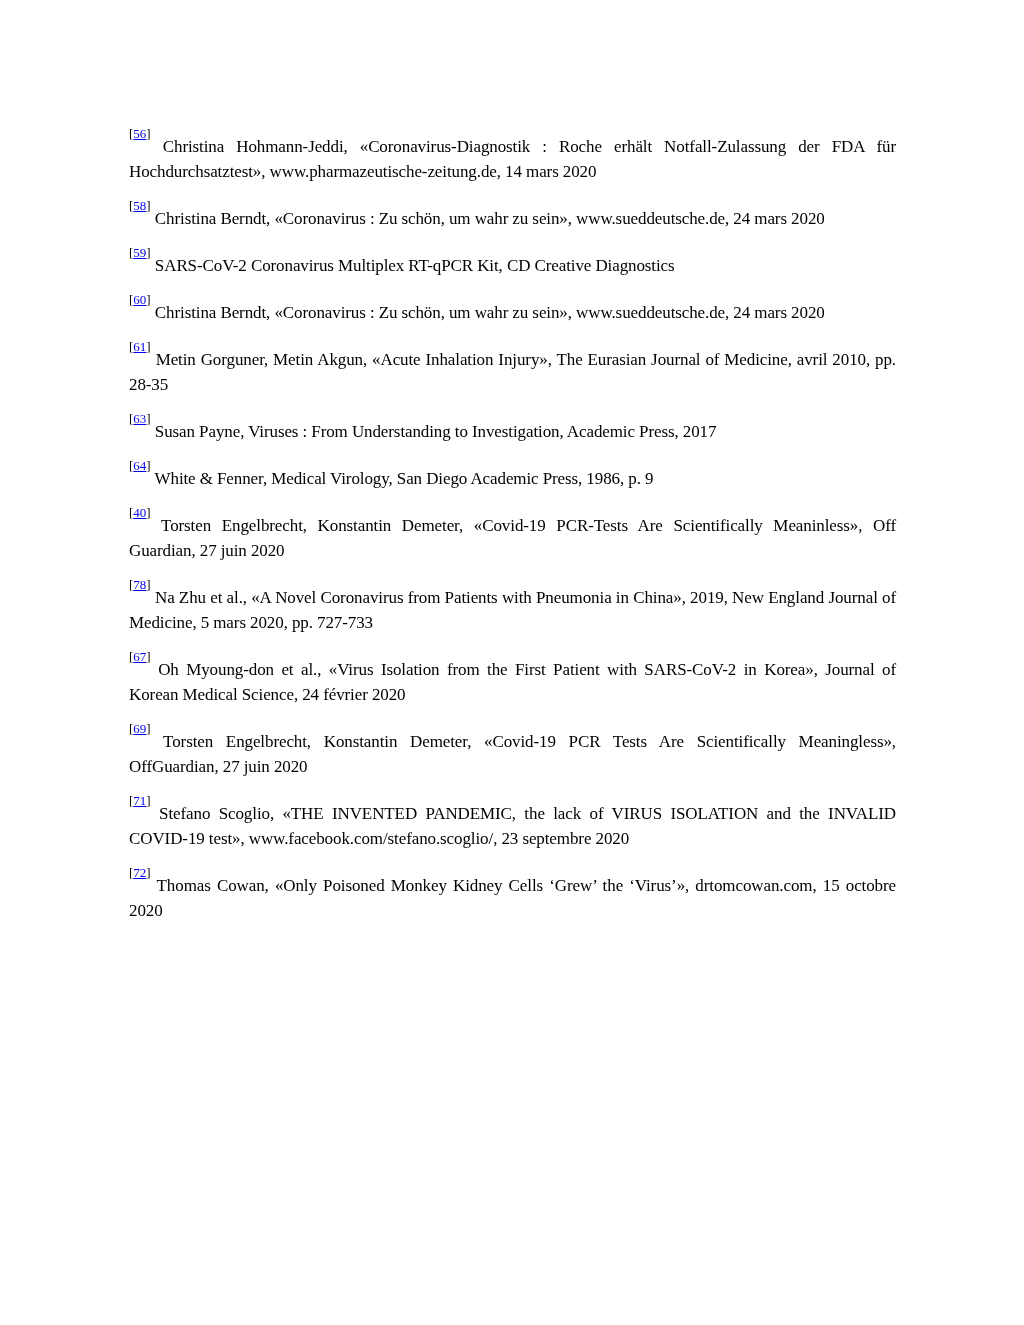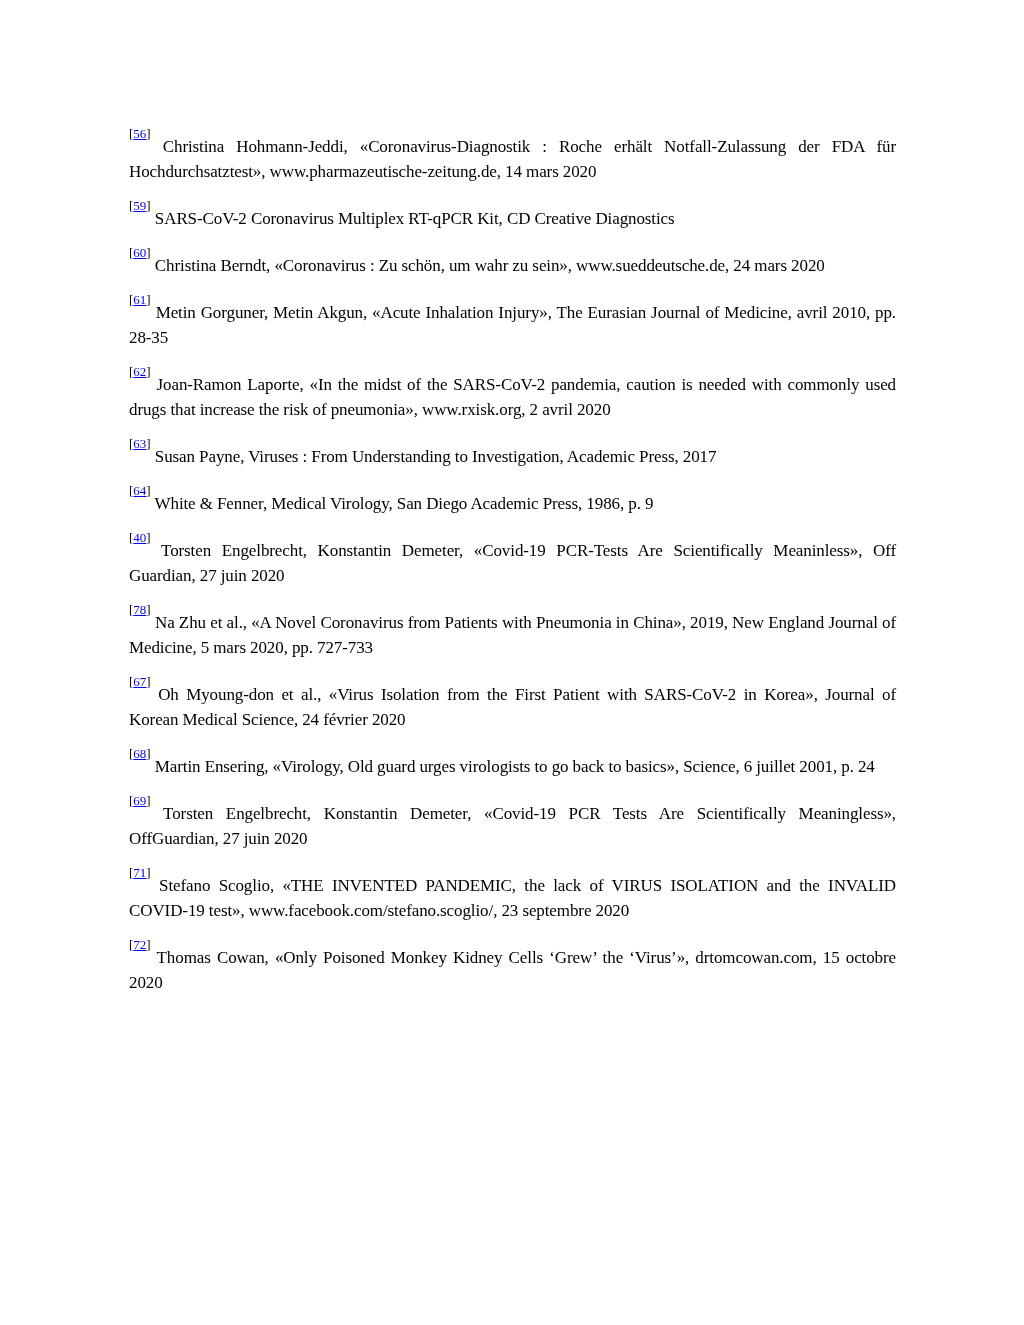"[58] Christina Berndt, «Coronavirus :" p.footnote { html: none -> <p> <span><span>[</span><a>58</a><span>]</span></span> <span>Christina Berndt, «Coronavirus : Zu schön, um wahr zu sein», www.sueddeutsche.de, 24 mars 2020</span> </p> }
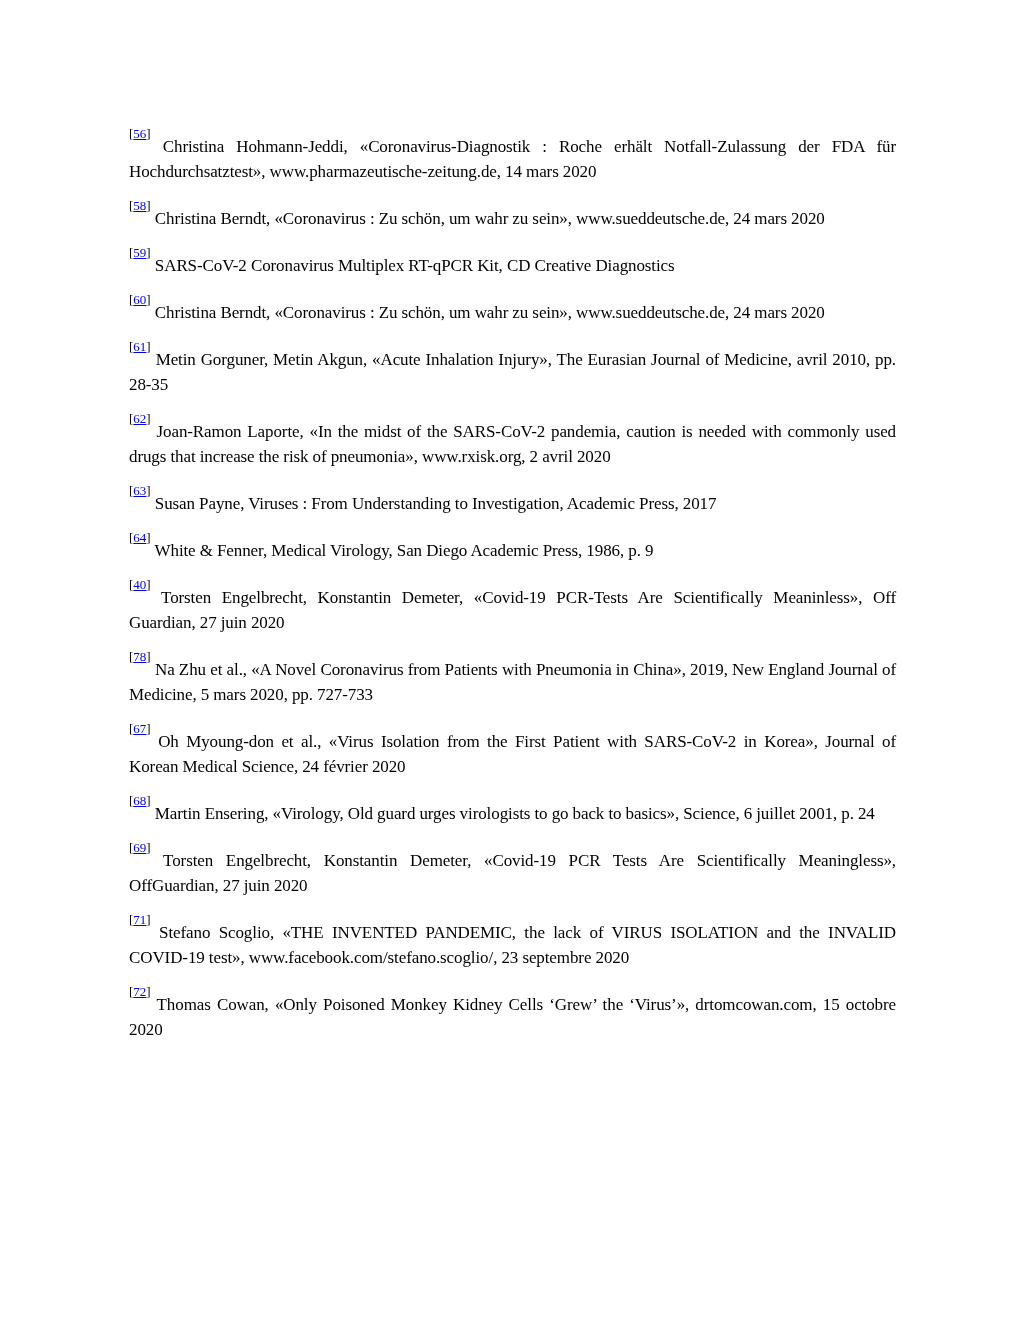"[62] Joan-Ramon Laporte, «In the" p.footnote { html: <p> <span><span>[</span><a>62</a><span>]</span></span> <span>Joan-Ramon Laporte, «In the midst of the SARS-CoV-2 pandemia, caution is needed with commonly used drugs that increase the risk of pneumonia», www.rxisk.org, 2 avril 2020</span> </p> -> none }
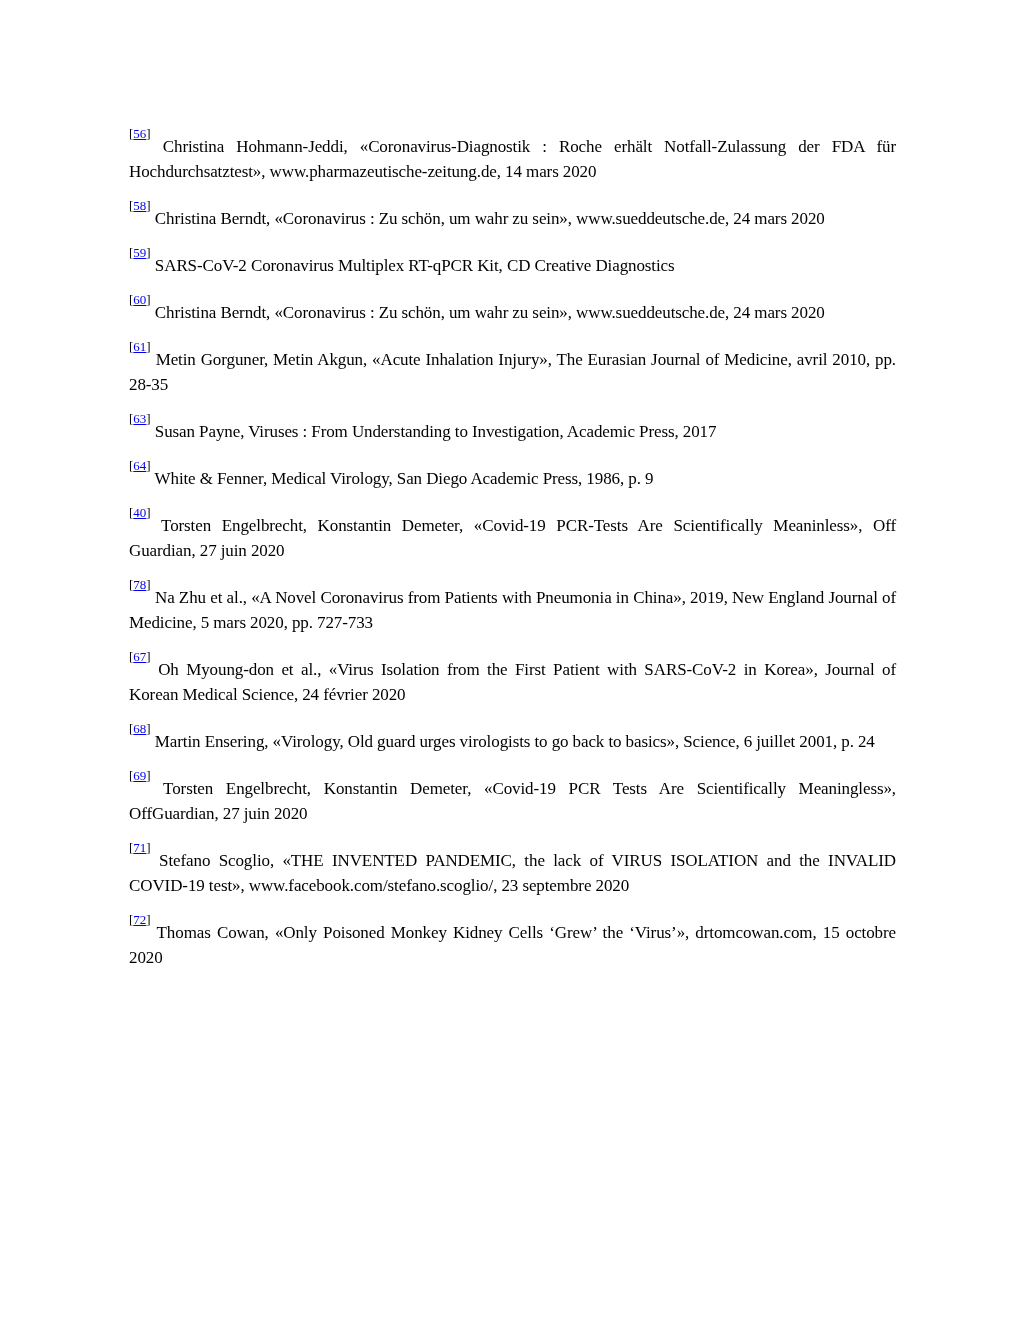"[68] Martin Ensering, «Virology, Old" p.footnote { html: <p> <span><span>[</span><a>68</a><span>]</span></span> <span>Martin Ensering, «Virology, Old guard urges virologists to go back to basics», Science, 6 juillet 2001, p. 24</span> </p> -> none }
